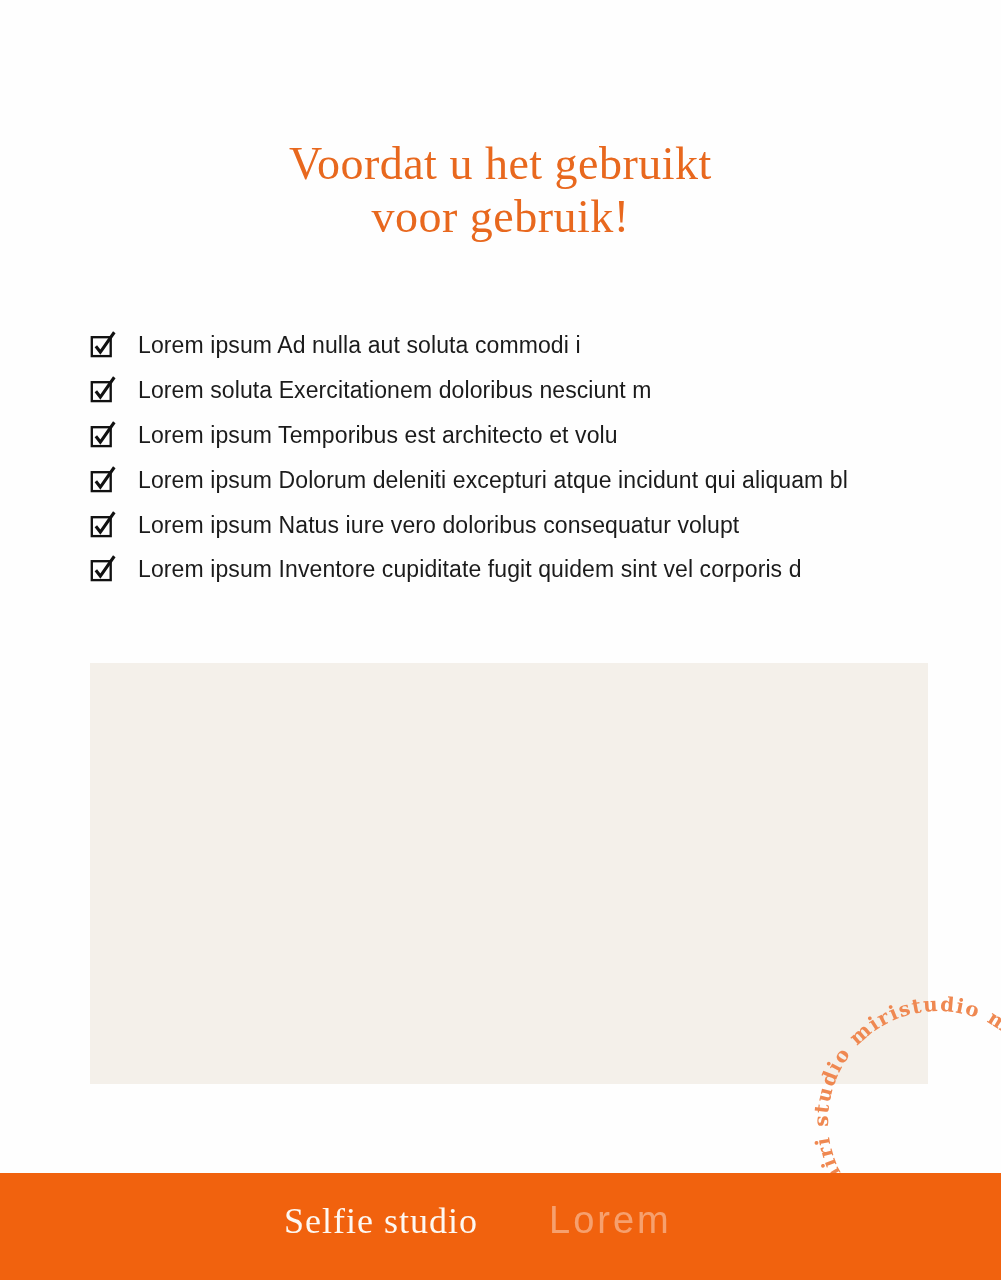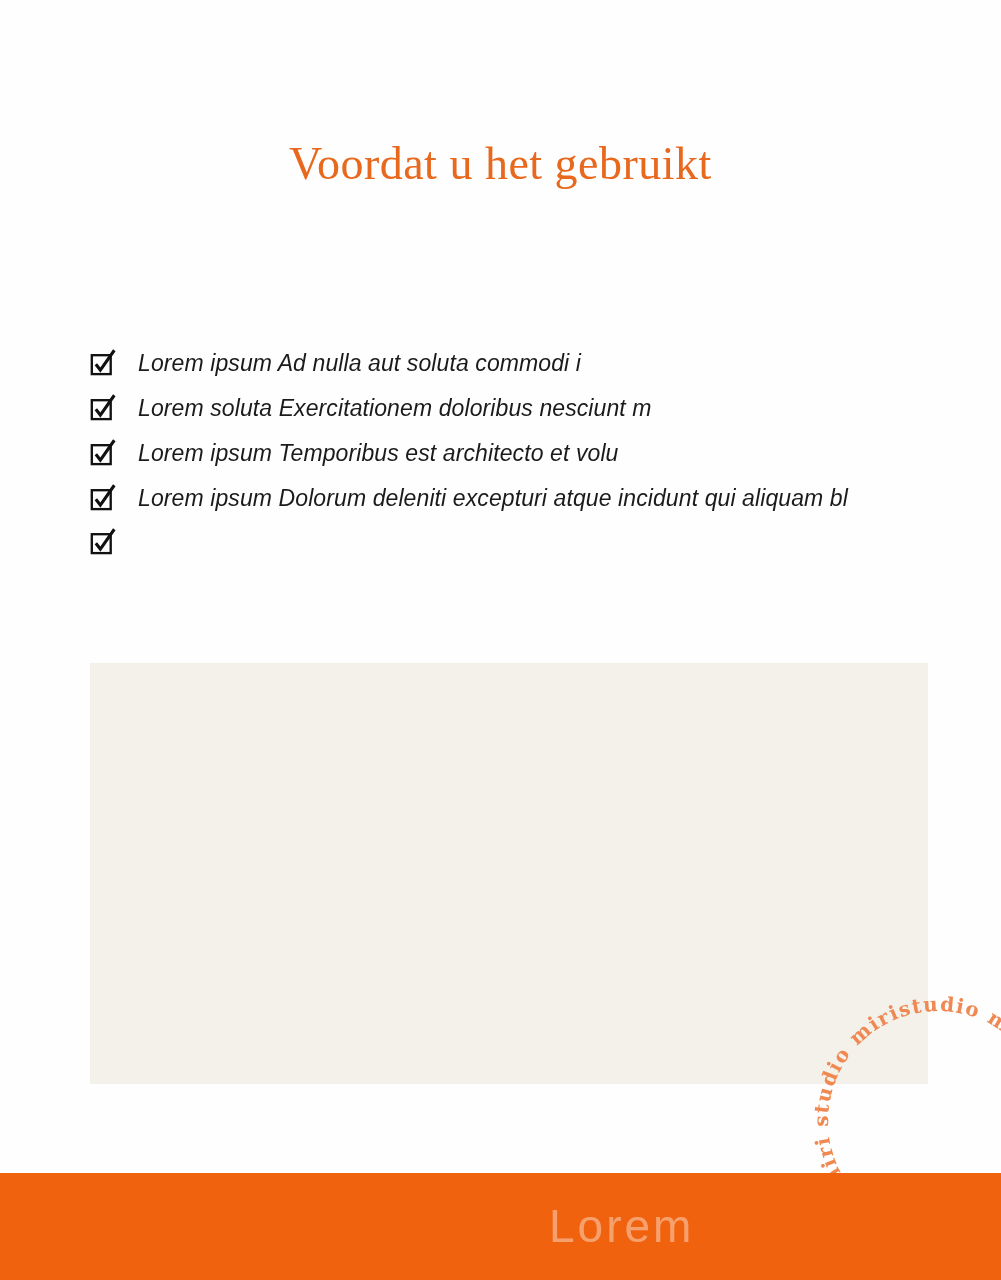"voor gebruik!" div { html: none -> <div>voor gebruik!</div> }
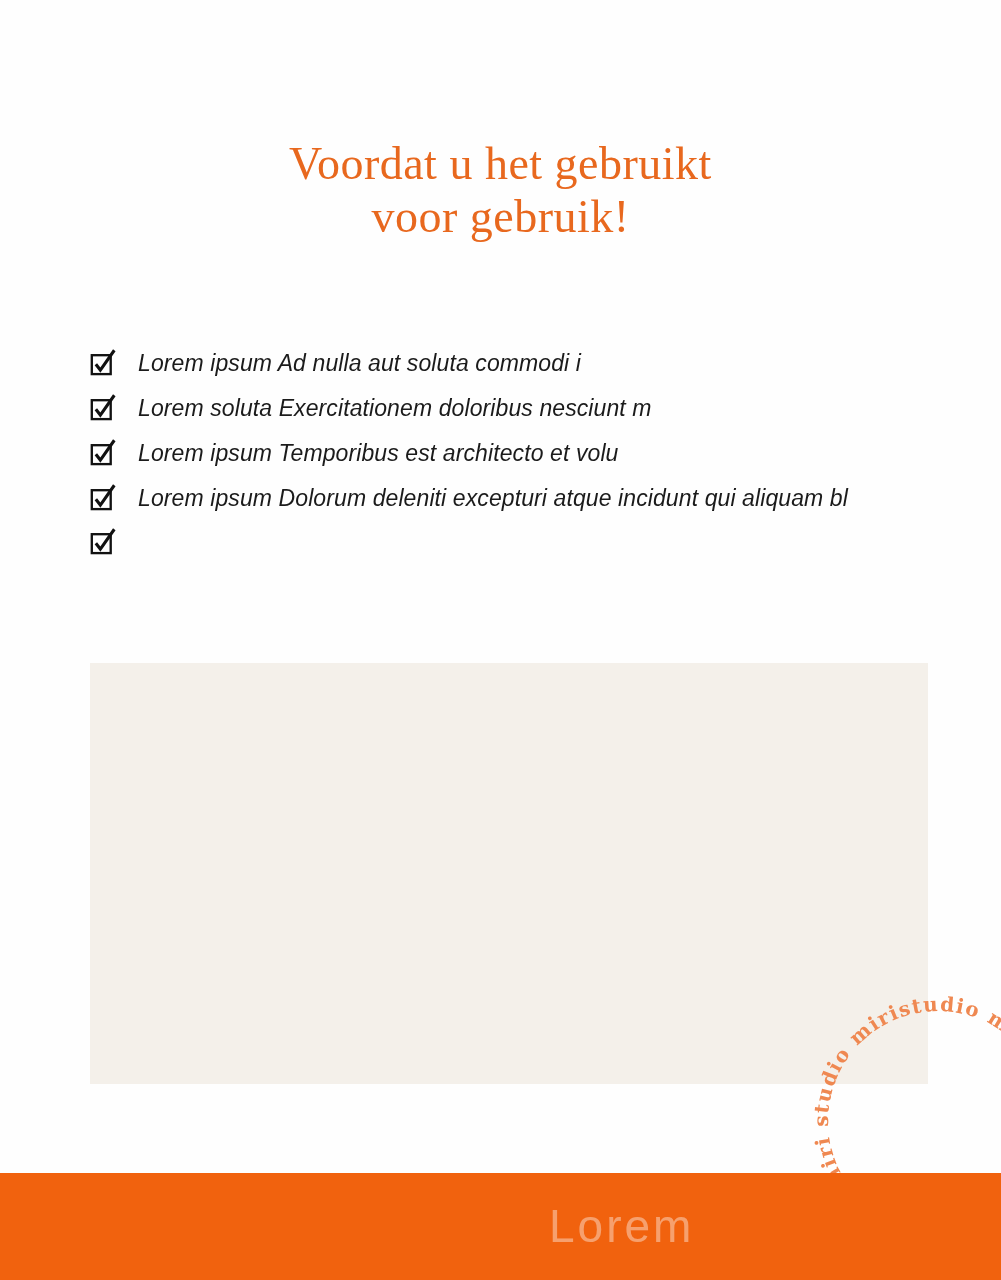"Lorem ipsum Ad nulla aut" .check-item { align-items: flex-end -> flex-start; font-style: italic -> none }
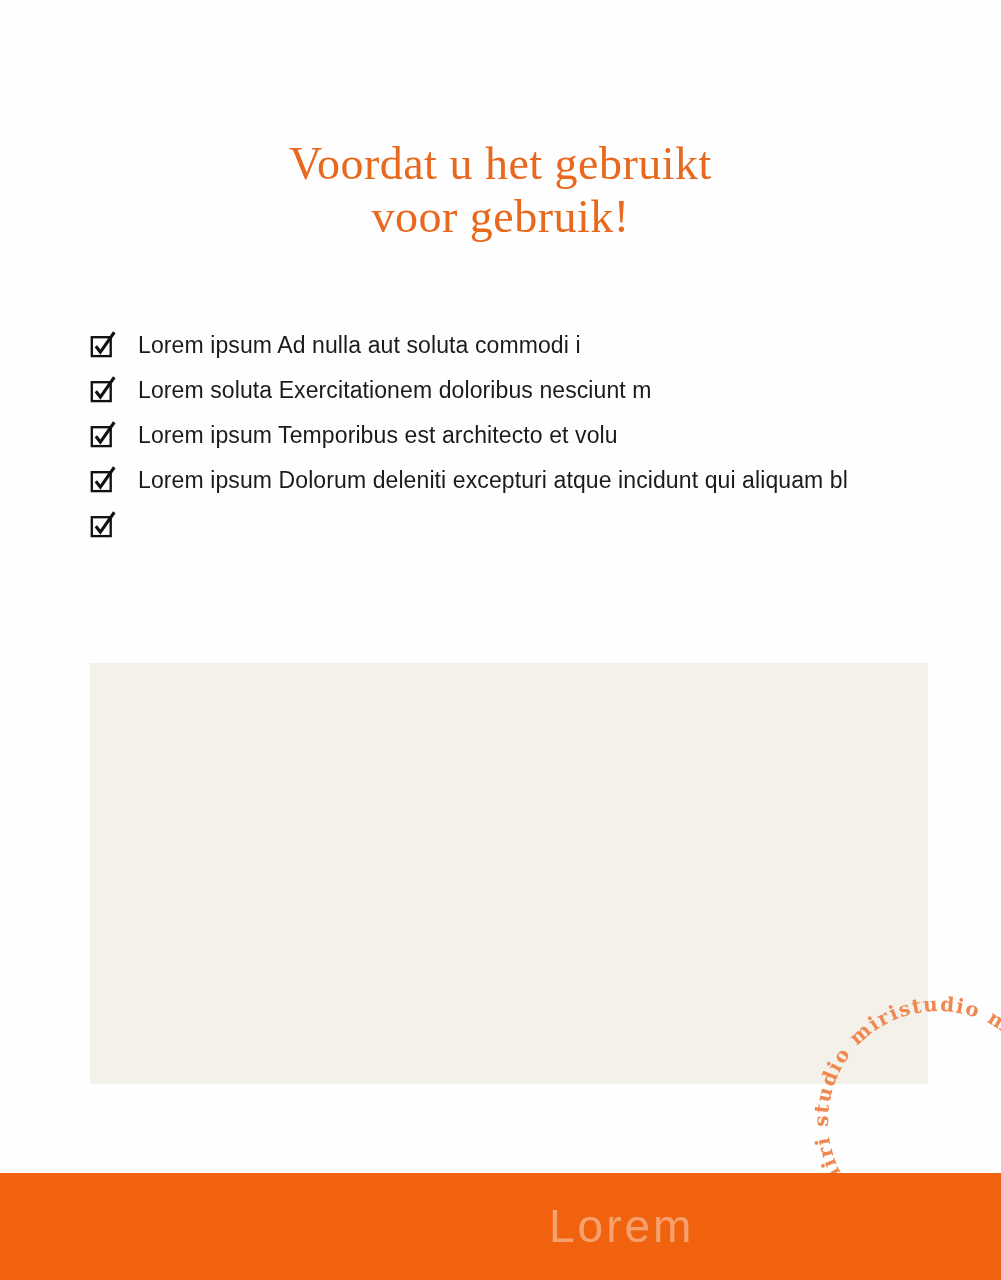"Lorem ipsum Natus iure vero" li.check-item { html: none -> <li> <span> <svg> <rect></rect> <path></path> </svg> </span> <span>Lorem ipsum Natus iure vero doloribus consequatur volupt</span> </li> }
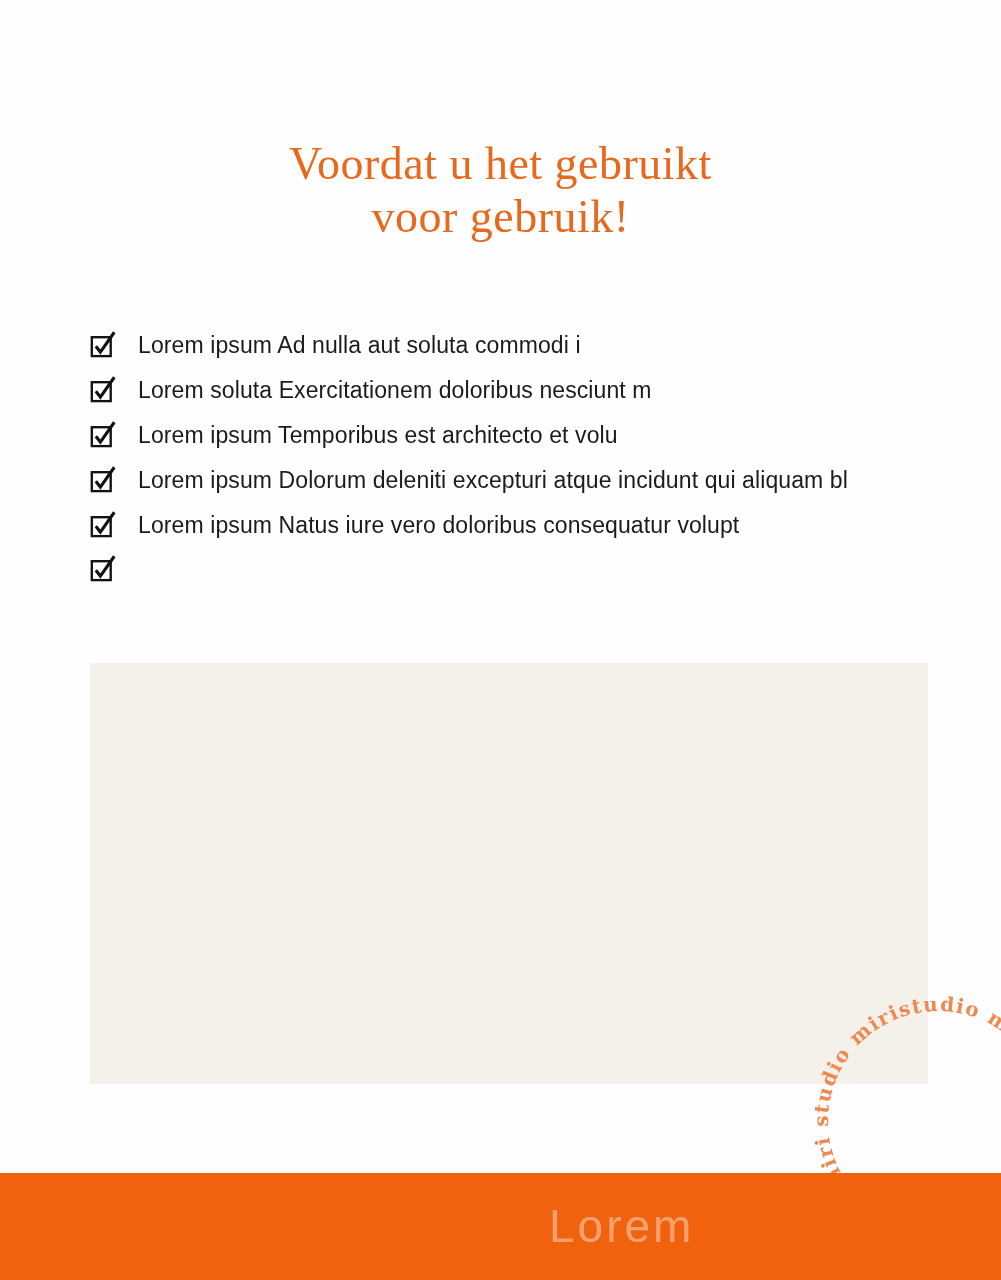"Lorem ipsum Inventore cupiditate fugit" span.check-label { html: none -> <span>Lorem ipsum Inventore cupiditate fugit quidem sint vel corporis d</span> }
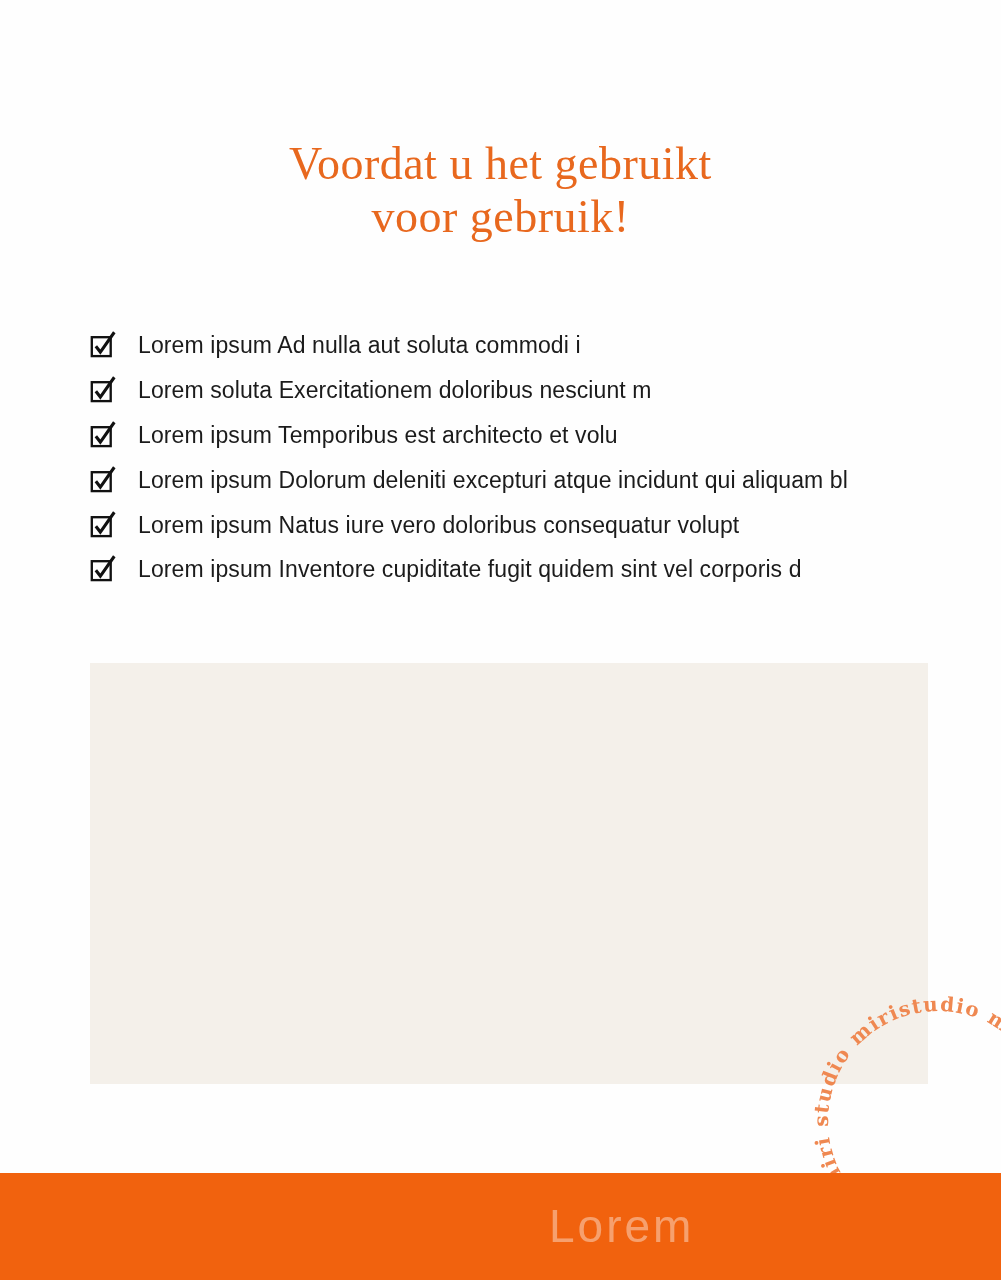"Selfie studio" div.brand { html: none -> <div>Selfie studio</div> }
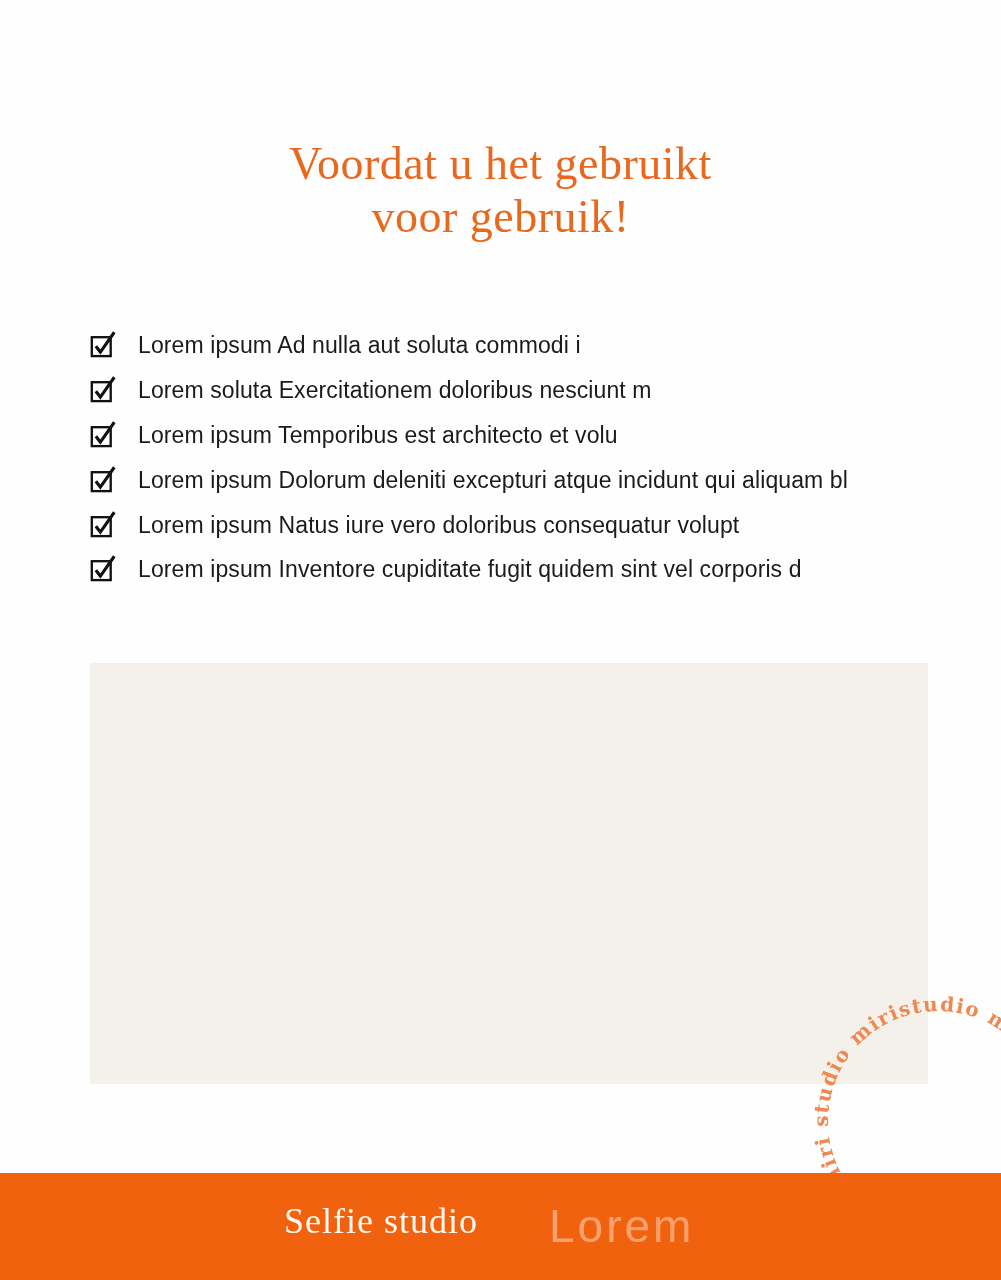"Lorem" .watermark { font-size: 46px -> 38px }
